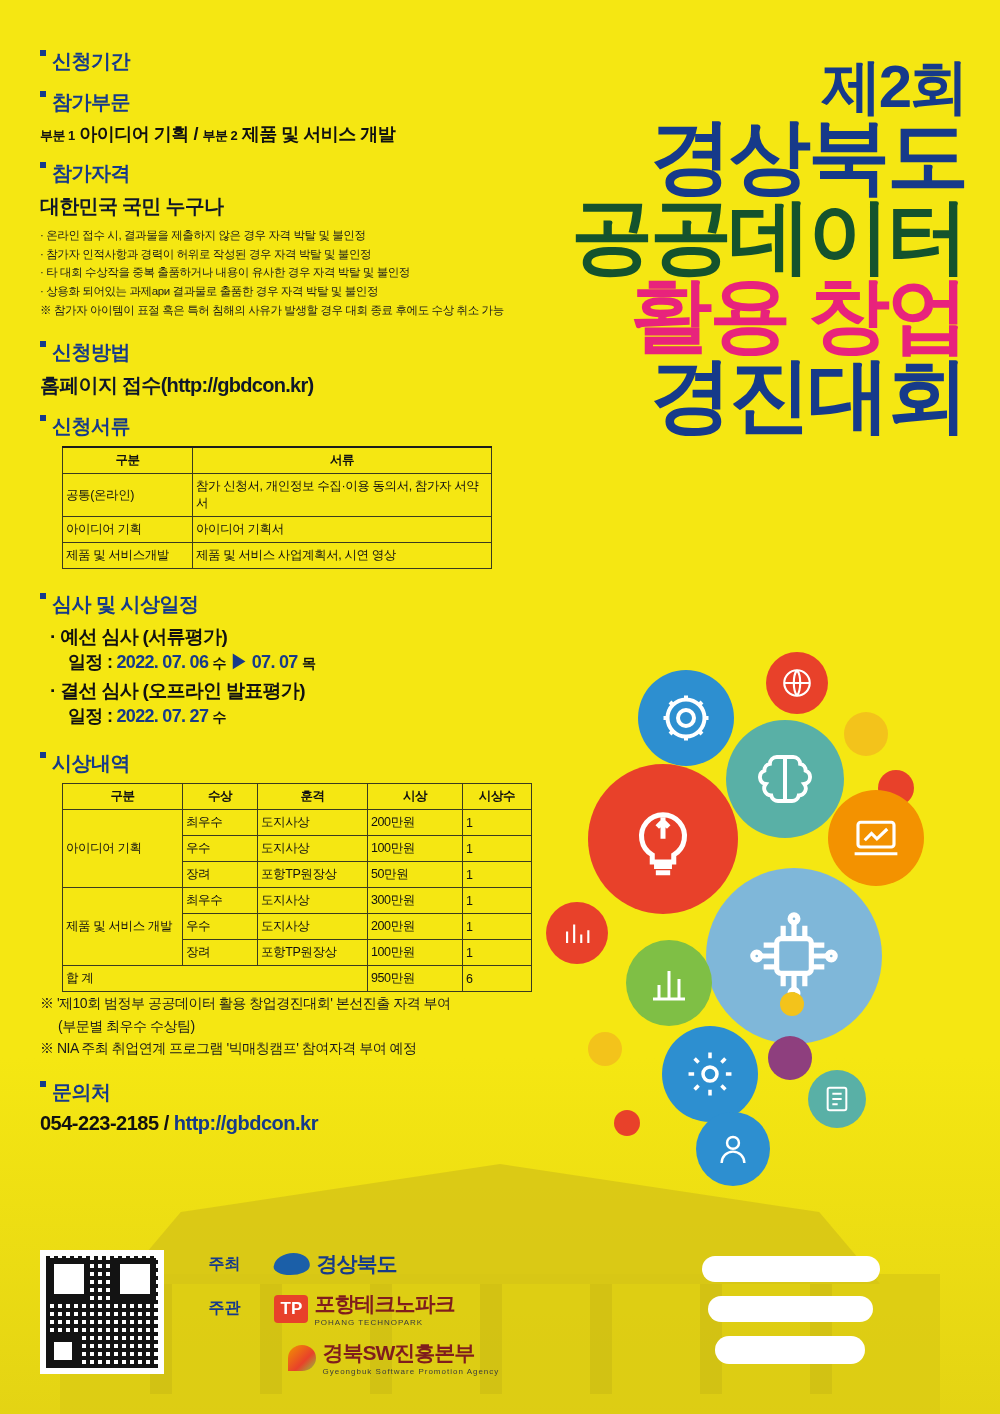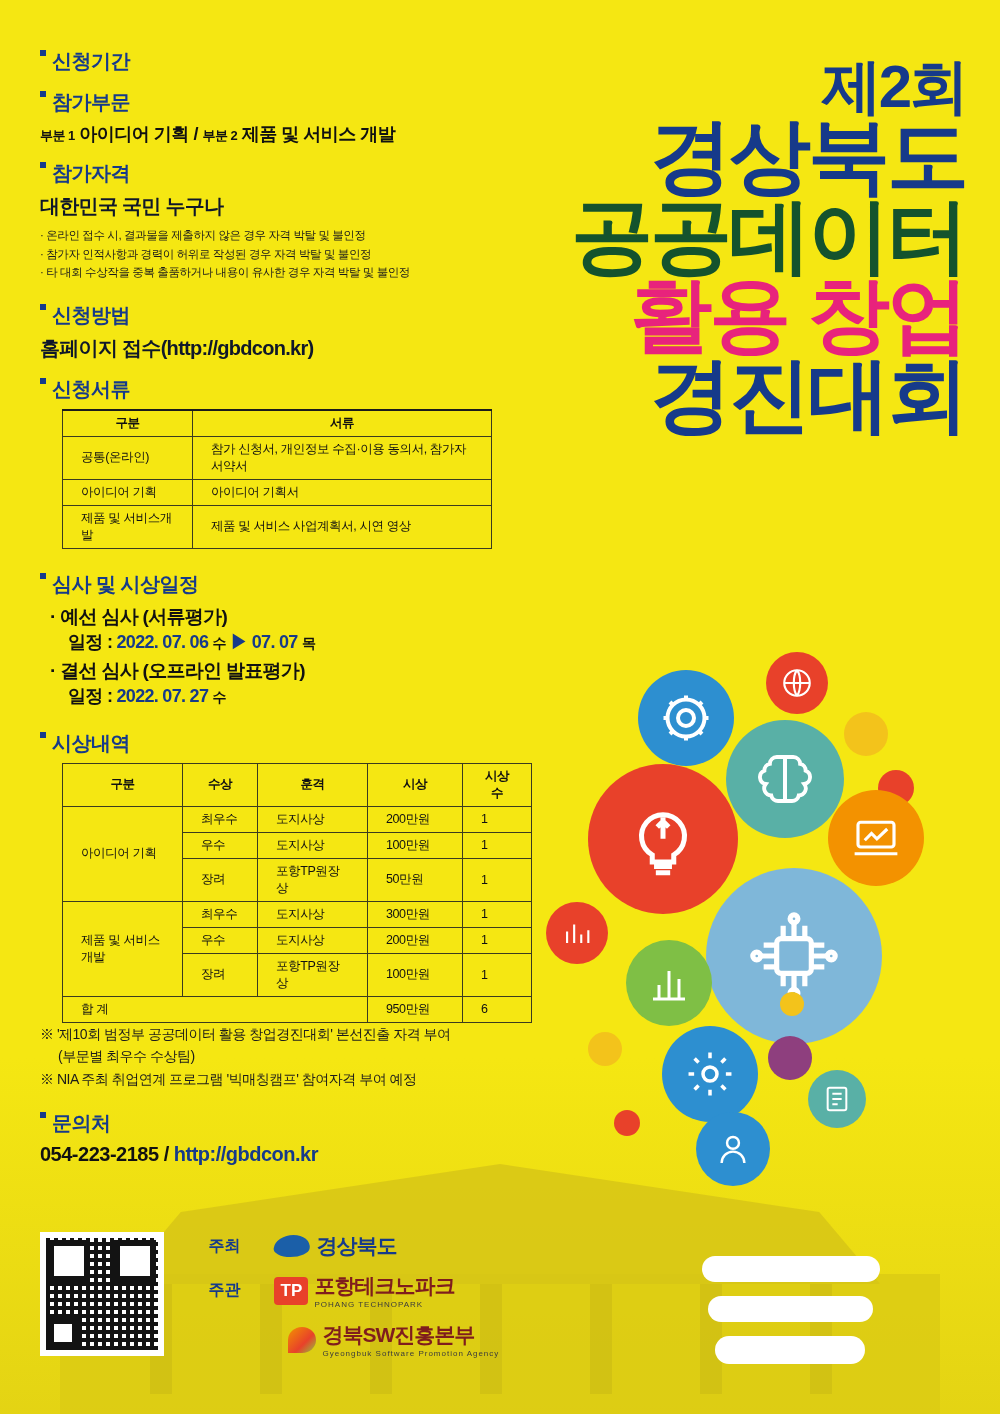"· 상용화 되어있는 과제ари 결과물로" div { html: none -> <div>· 상용화 되어있는 과제ари 결과물로 출품한 경우 자격 박탈 및 불인정</div> }
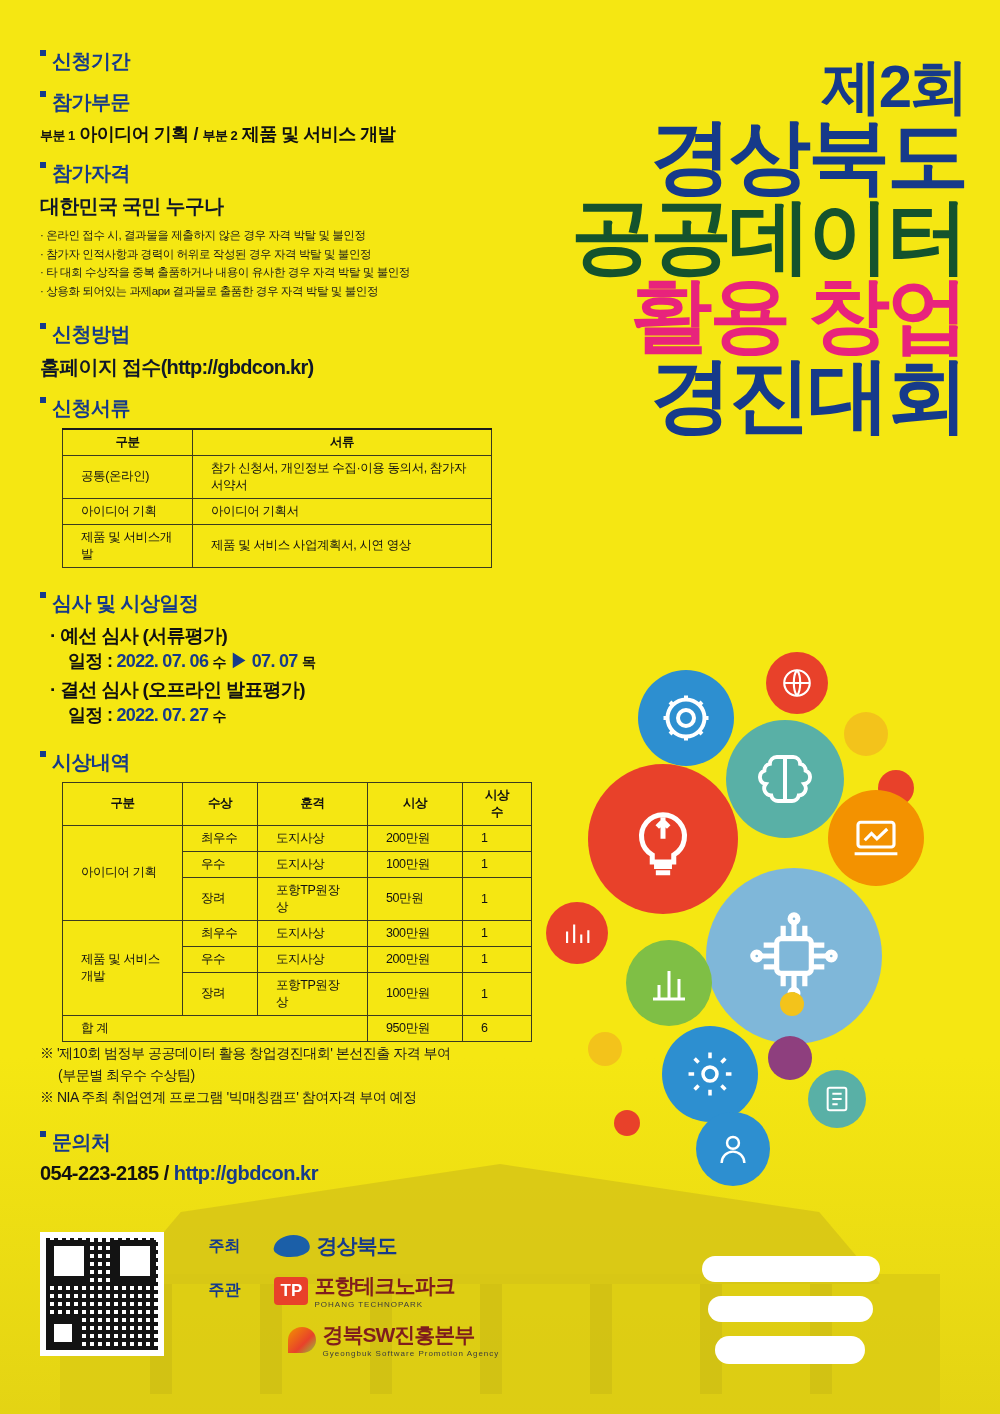"※ 참가자 아이템이 표절 혹은" div { html: none -> <div>※ 참가자 아이템이 표절 혹은 특허 침해의 사유가 발생할 경우 대회 종료 후에도 수상 취소 가능</div> }
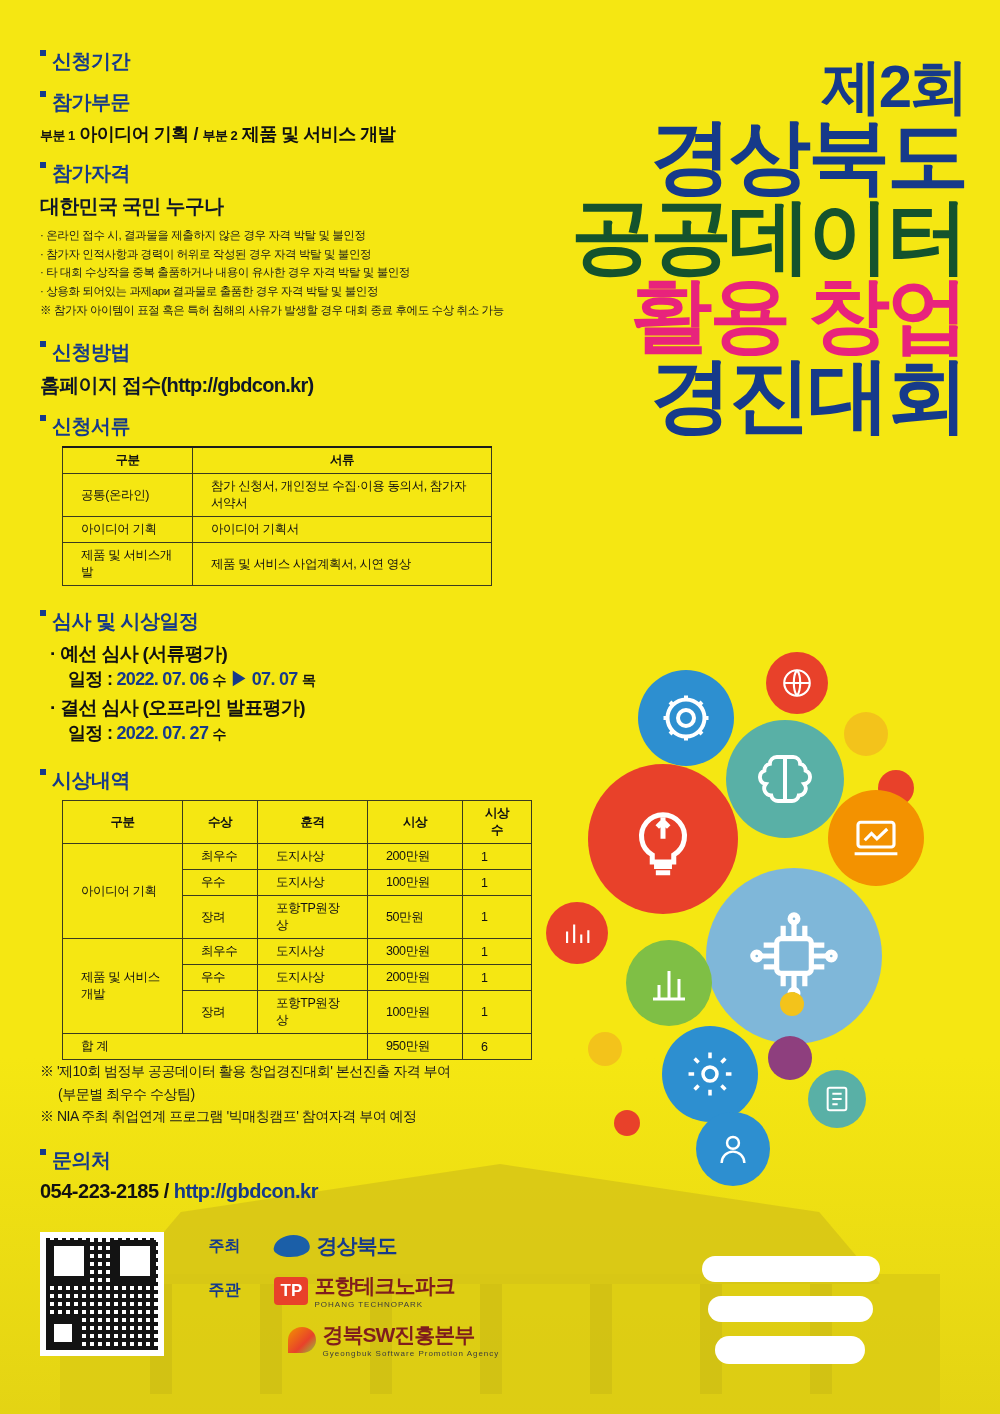"구분" table.doc th, table.doc td, table.prize th, table.prize td { padding: 4px 18px -> 4px 3px }
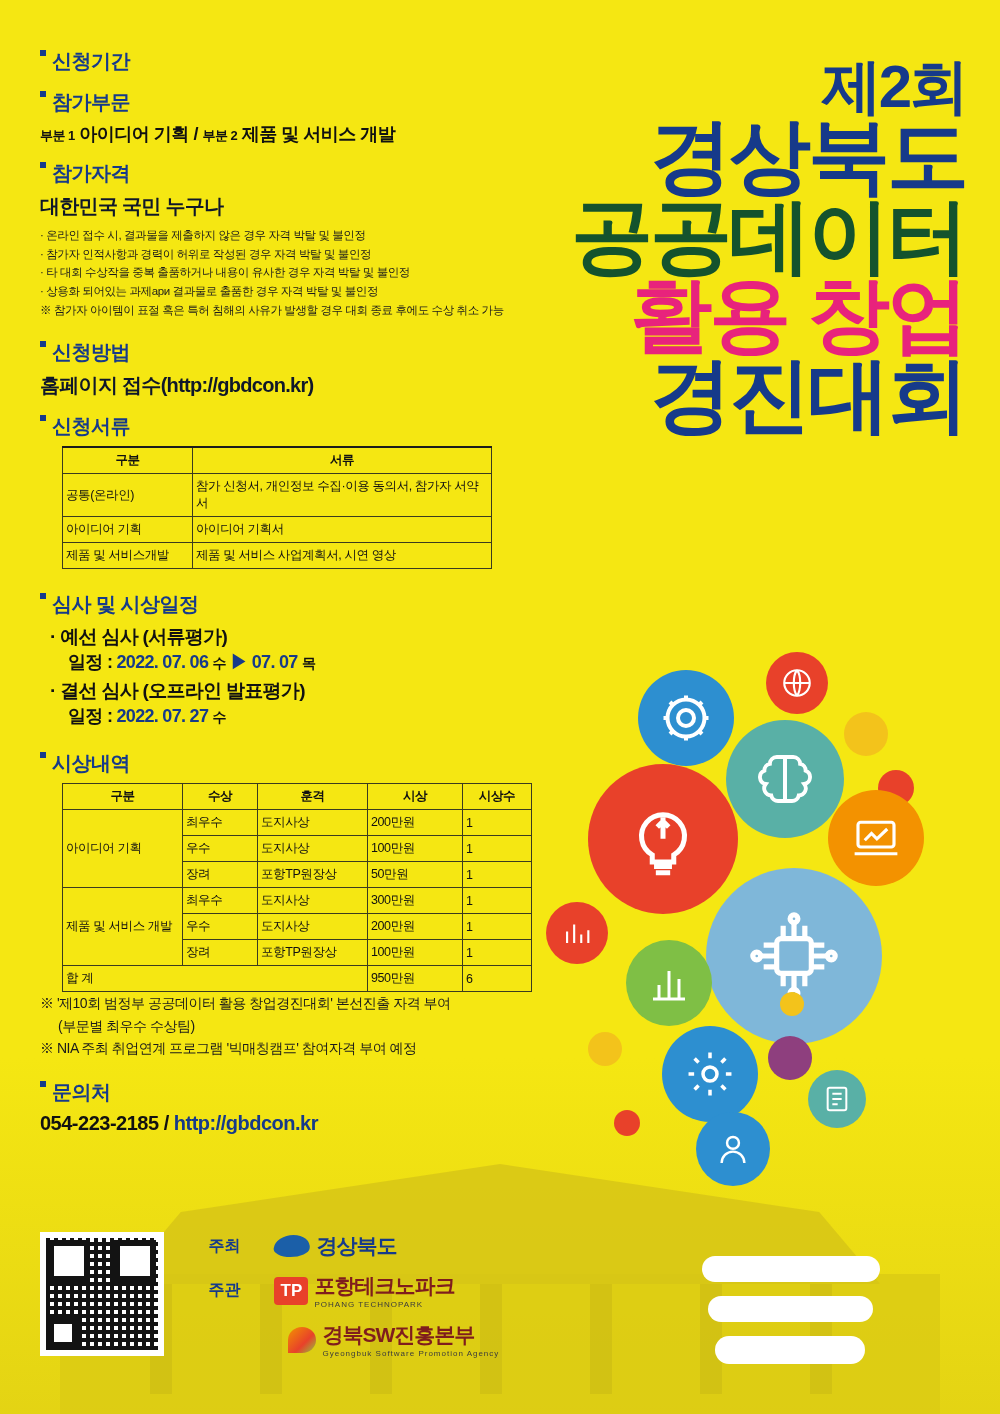"주최" .bottom-area { bottom: 44px -> 26px }
